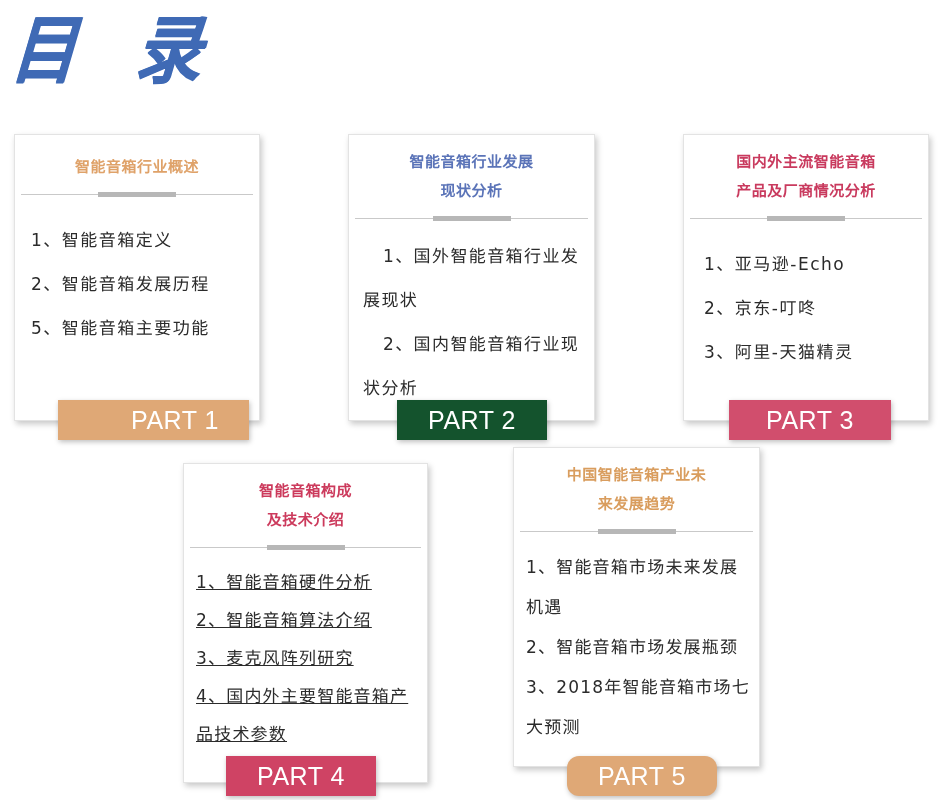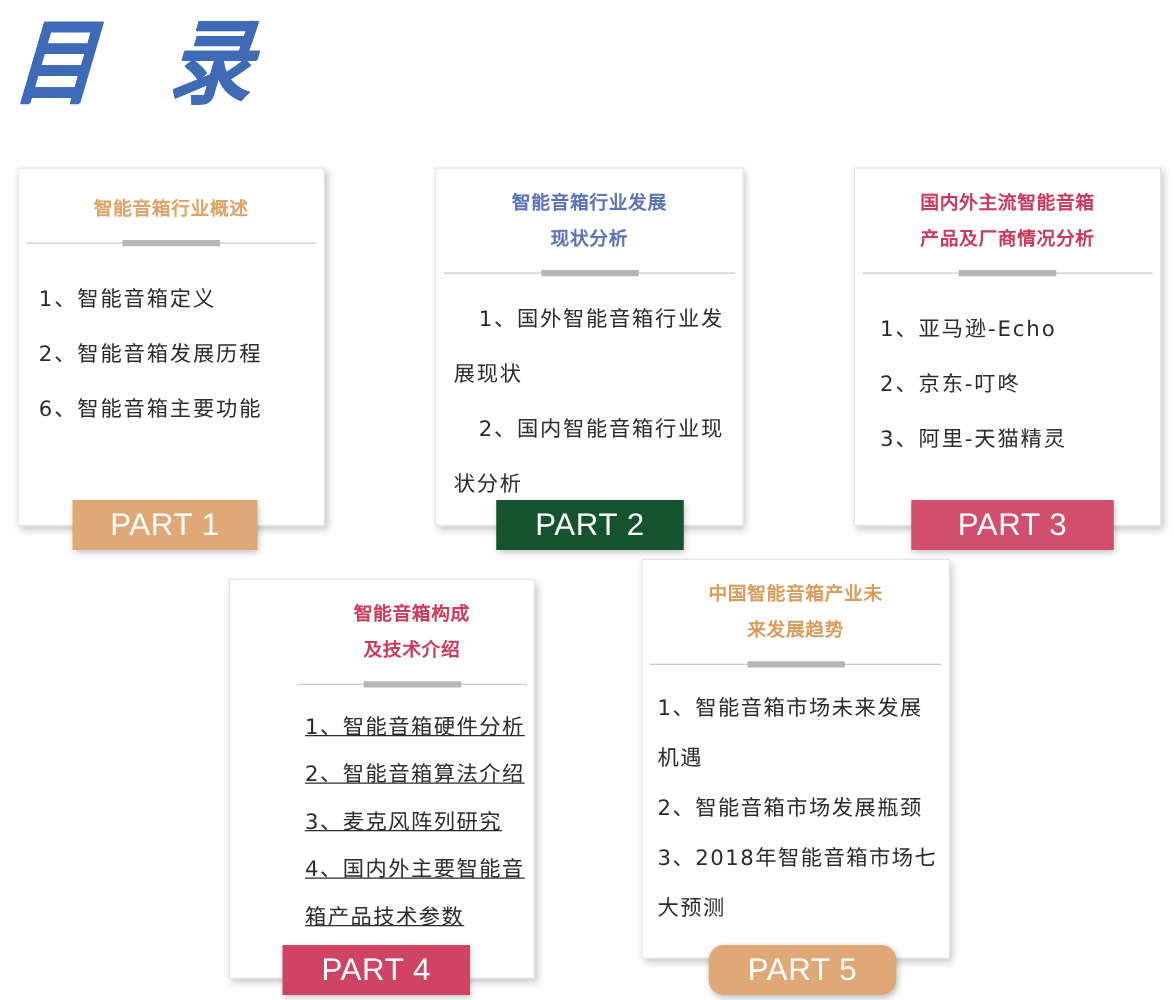"6、智能音箱主要功能" li { text: 6 -> 5 }
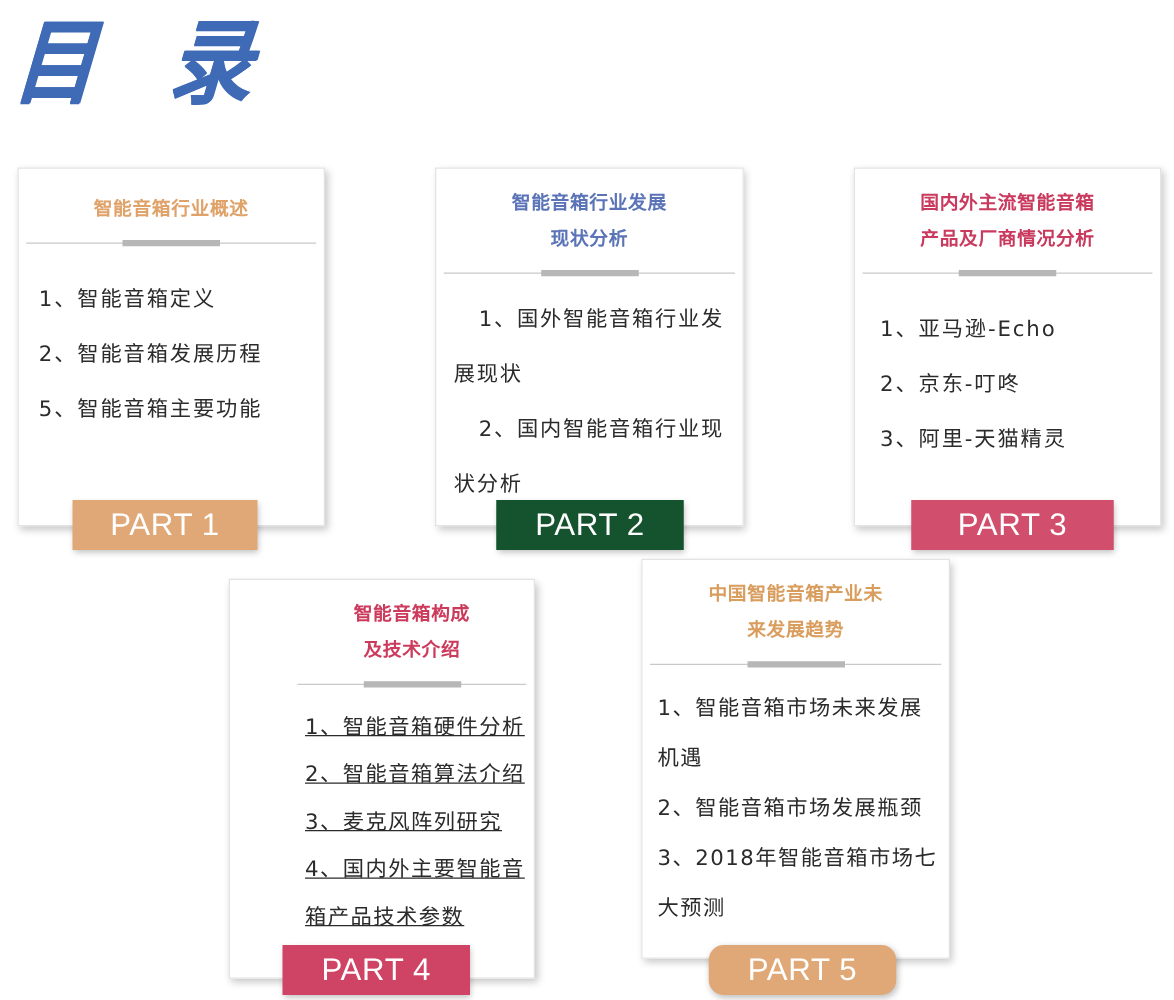"PART 1" #badge-1 { padding-left: none -> 43px }
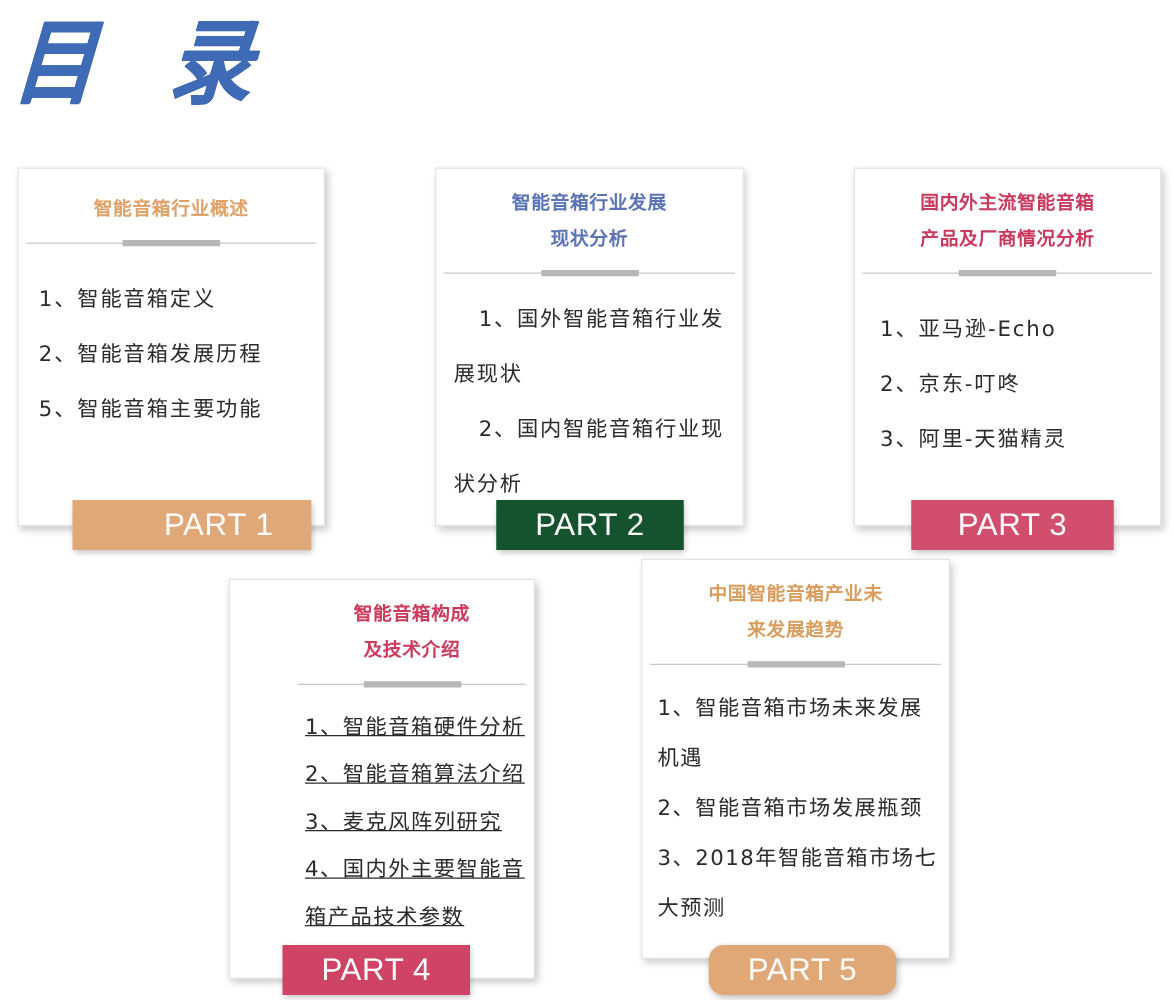"智能音箱构成" #card-4 { padding-left: 48px -> none }
